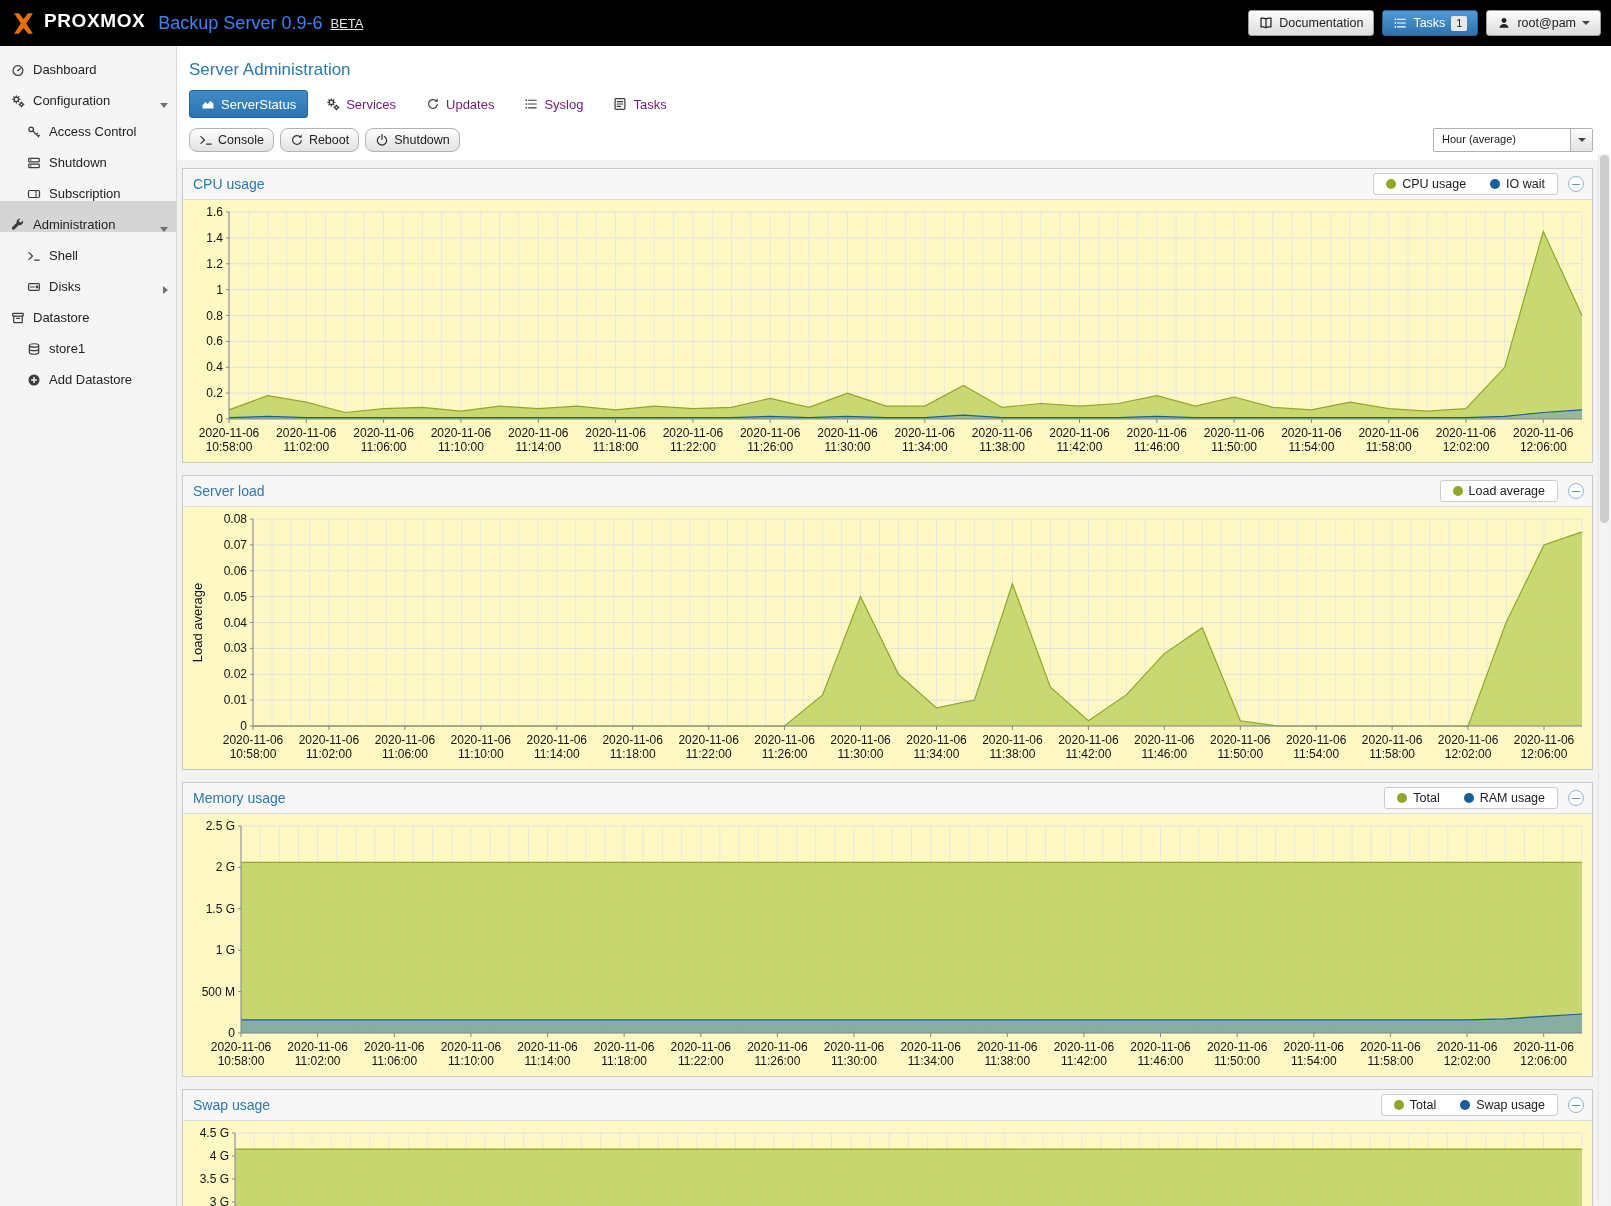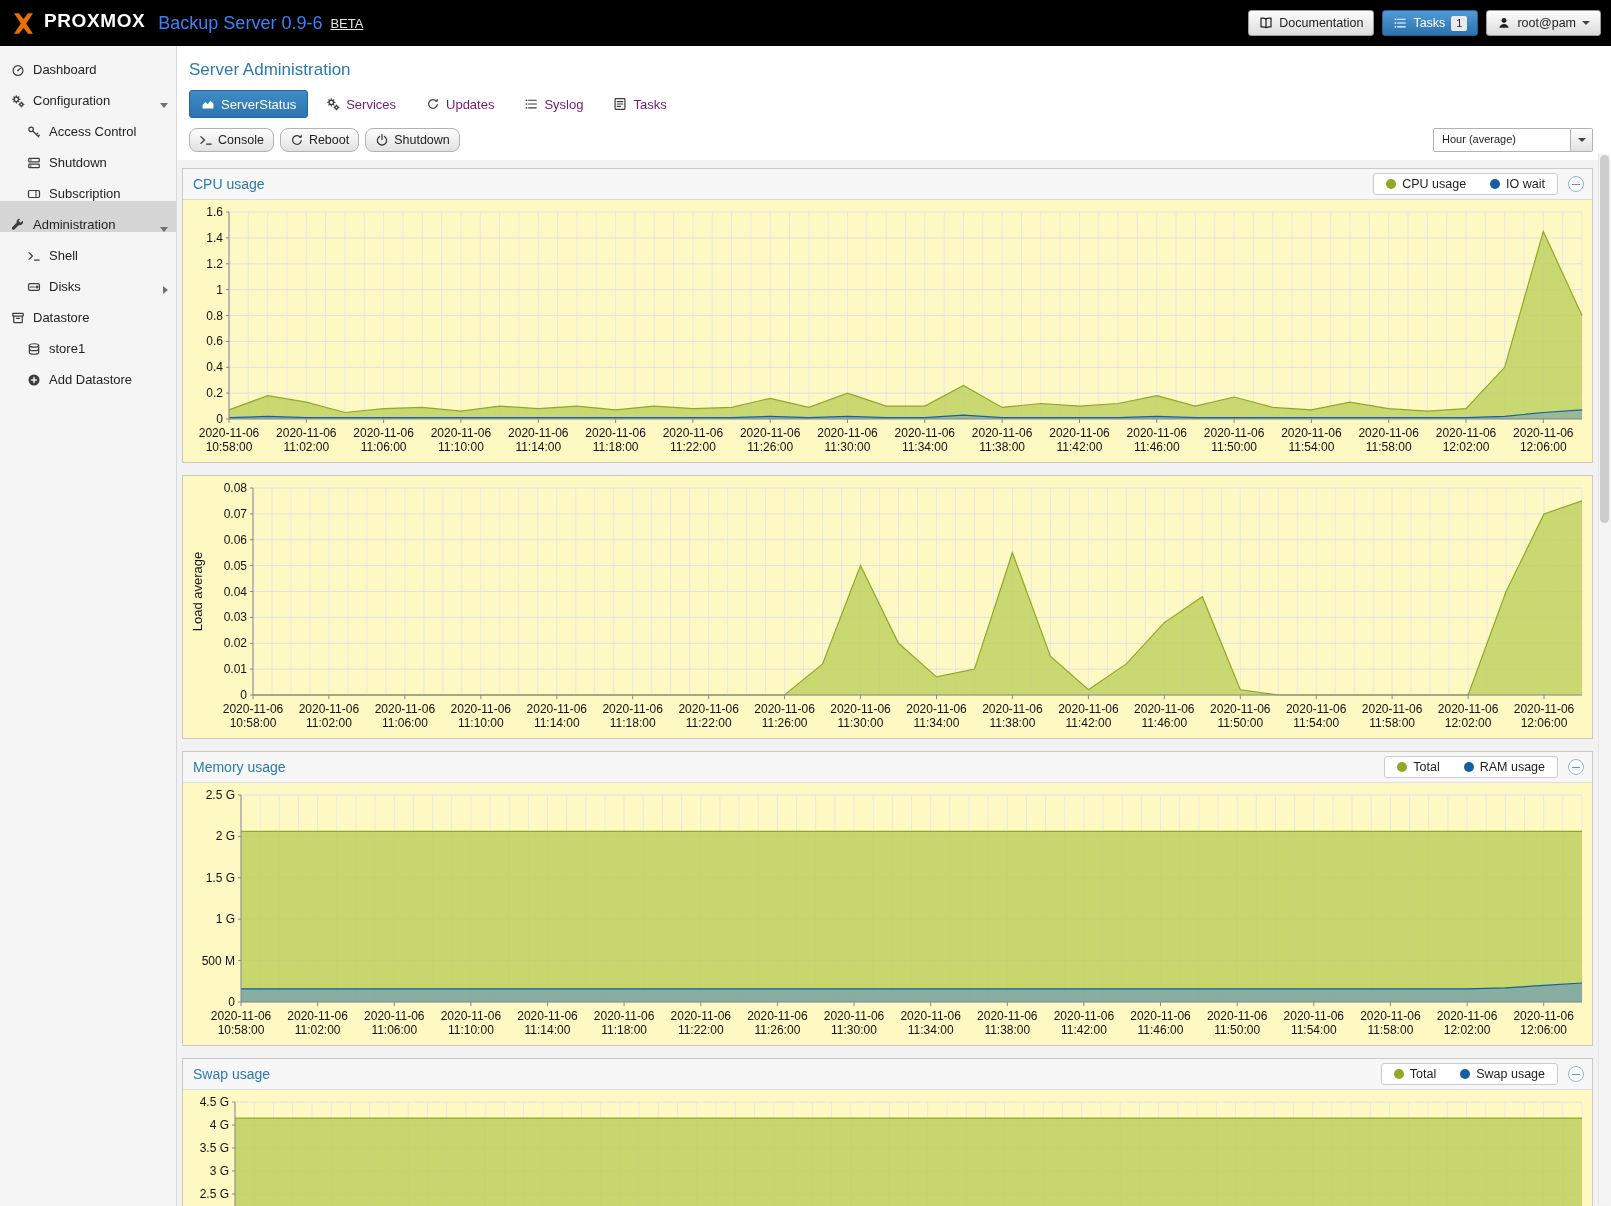"Server load" div.panel-hd { html: none -> <div> <span>Server load</span> <span> <span> <i></i> <span>Load average</span> </span> </span> <span></span> </div> }
